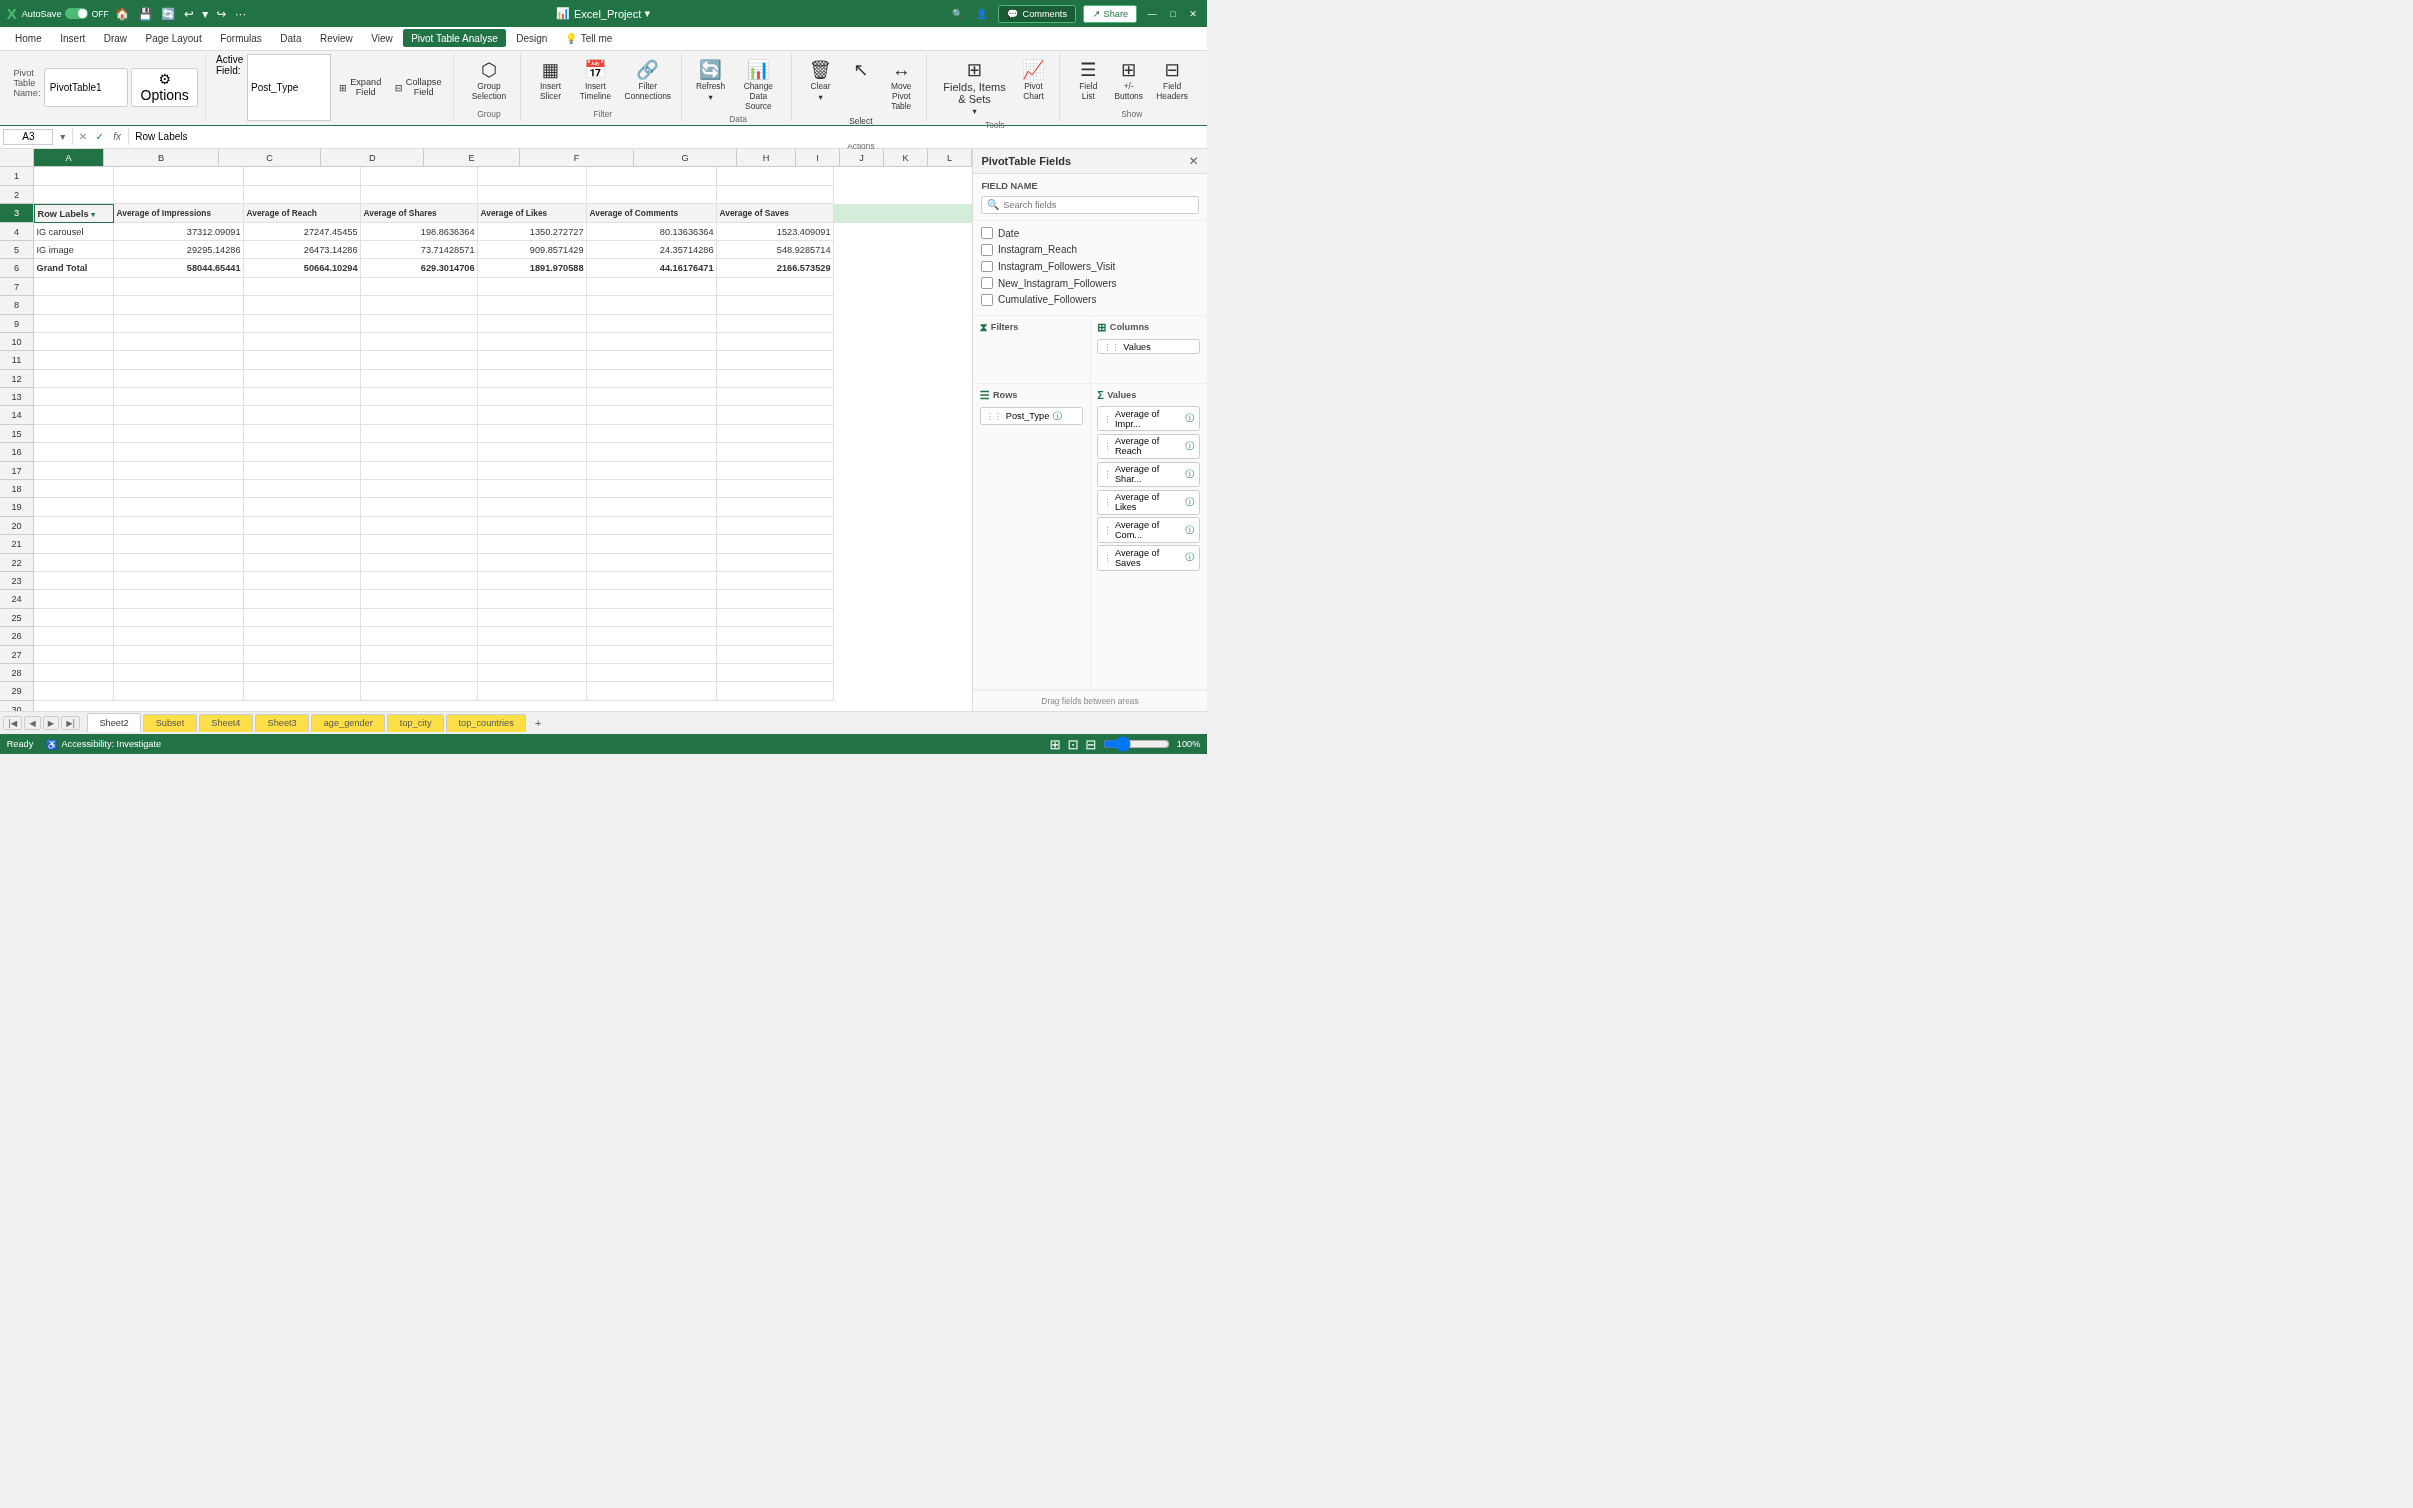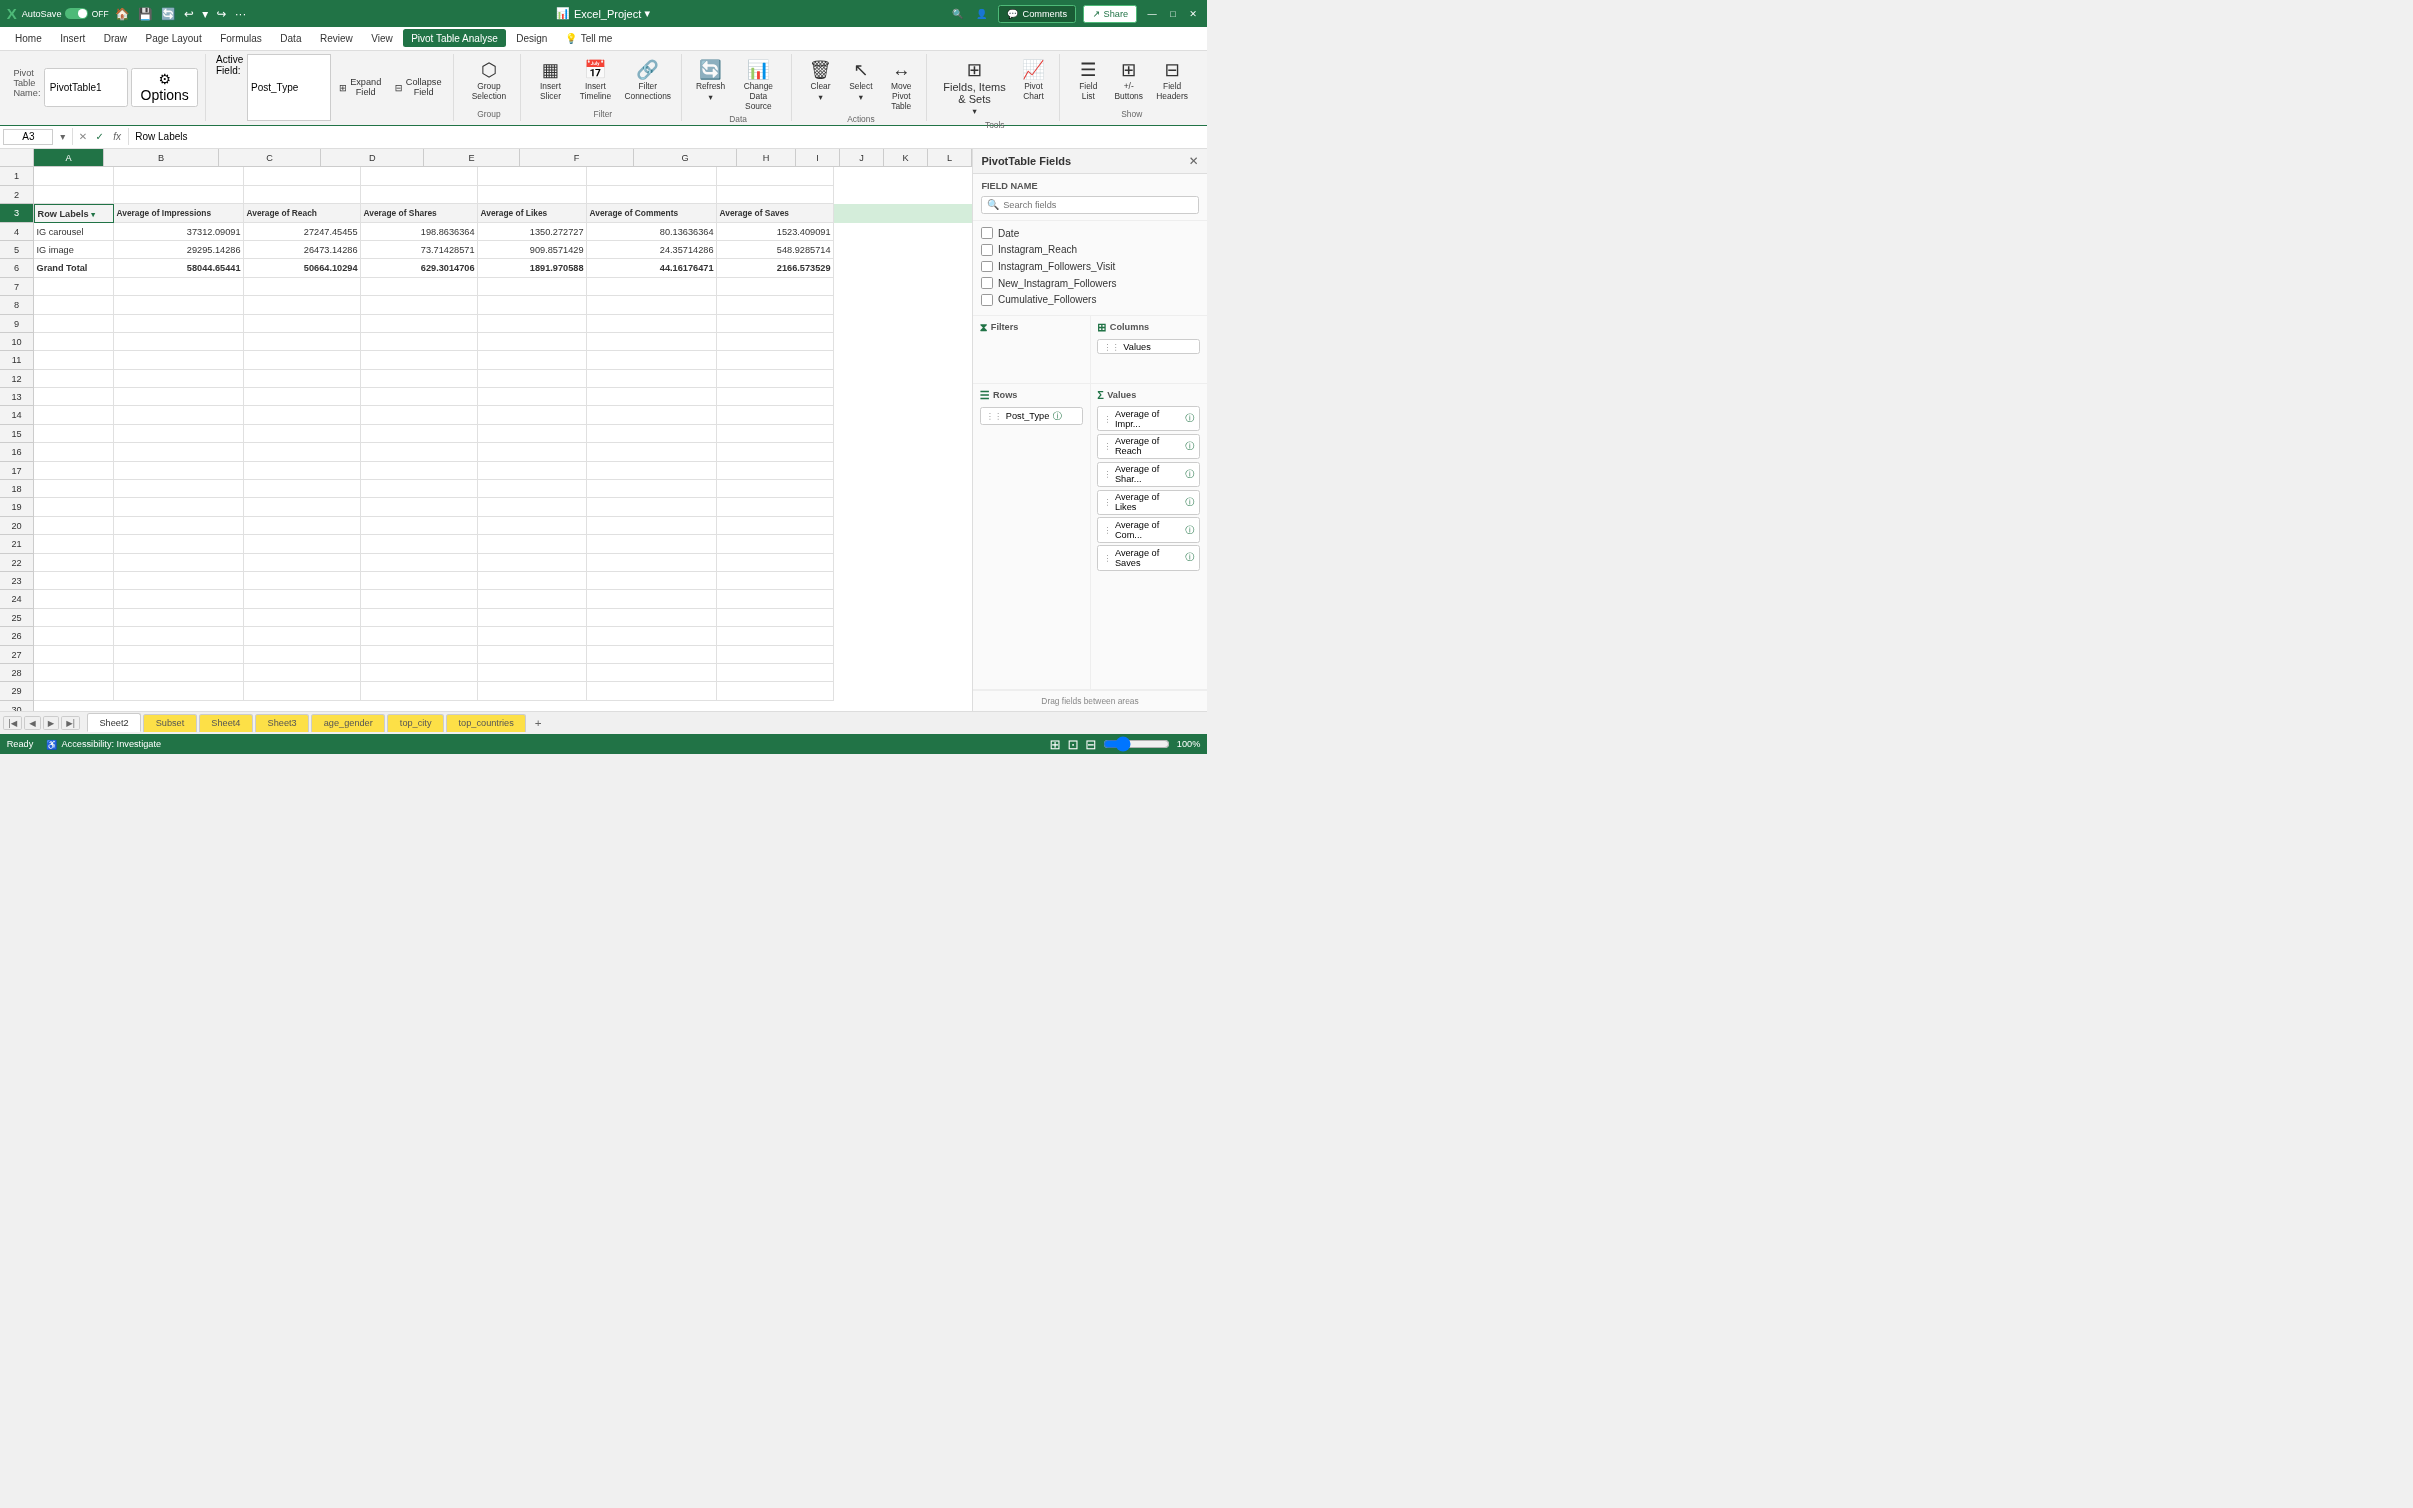"Select" span { margin-top: none -> 35px }
